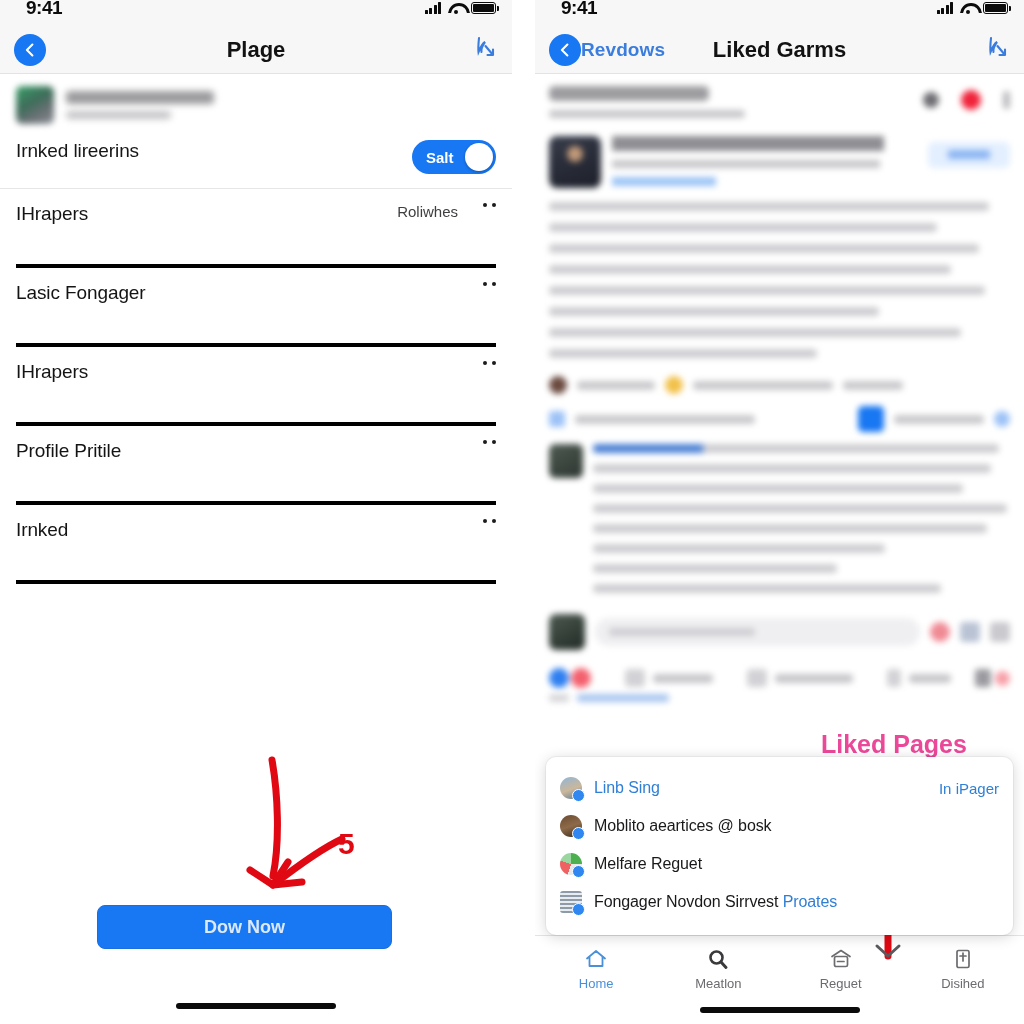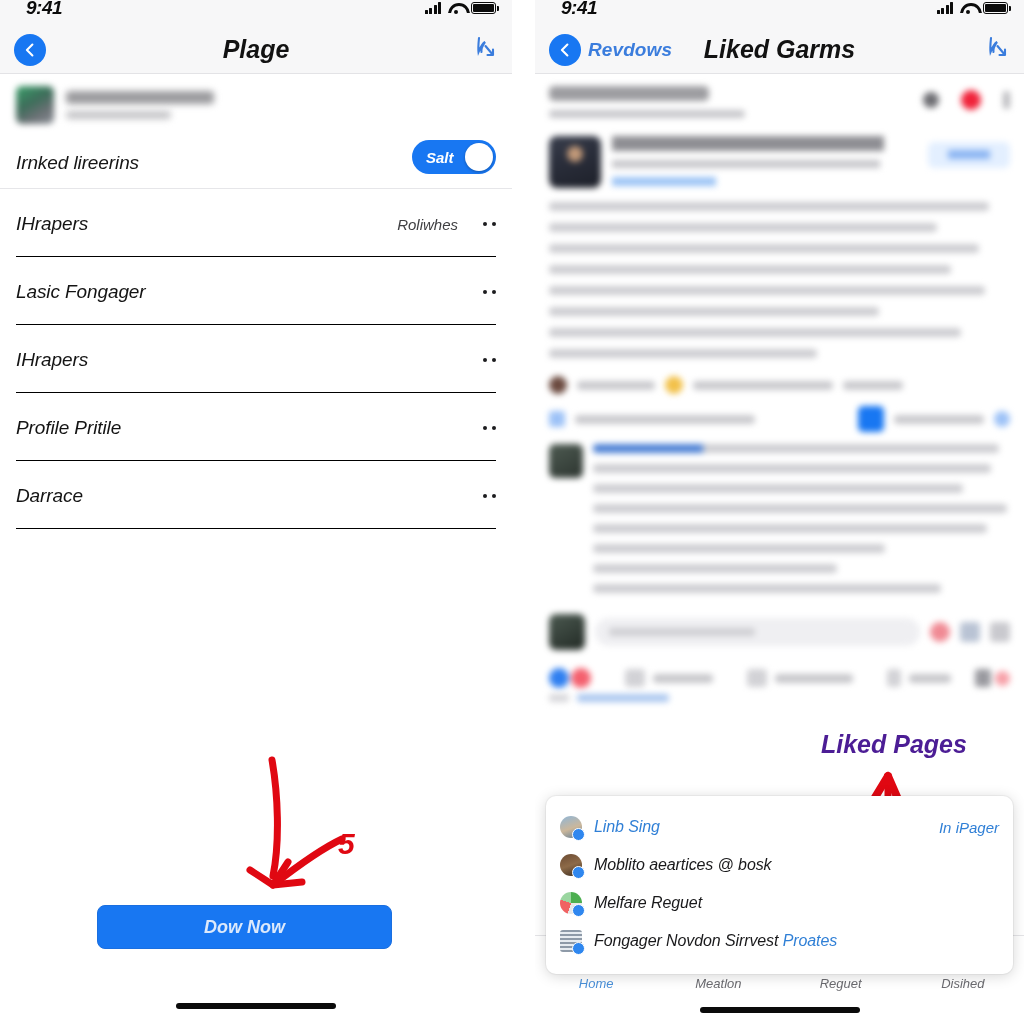"9:41" .stage { font-style: italic -> none }
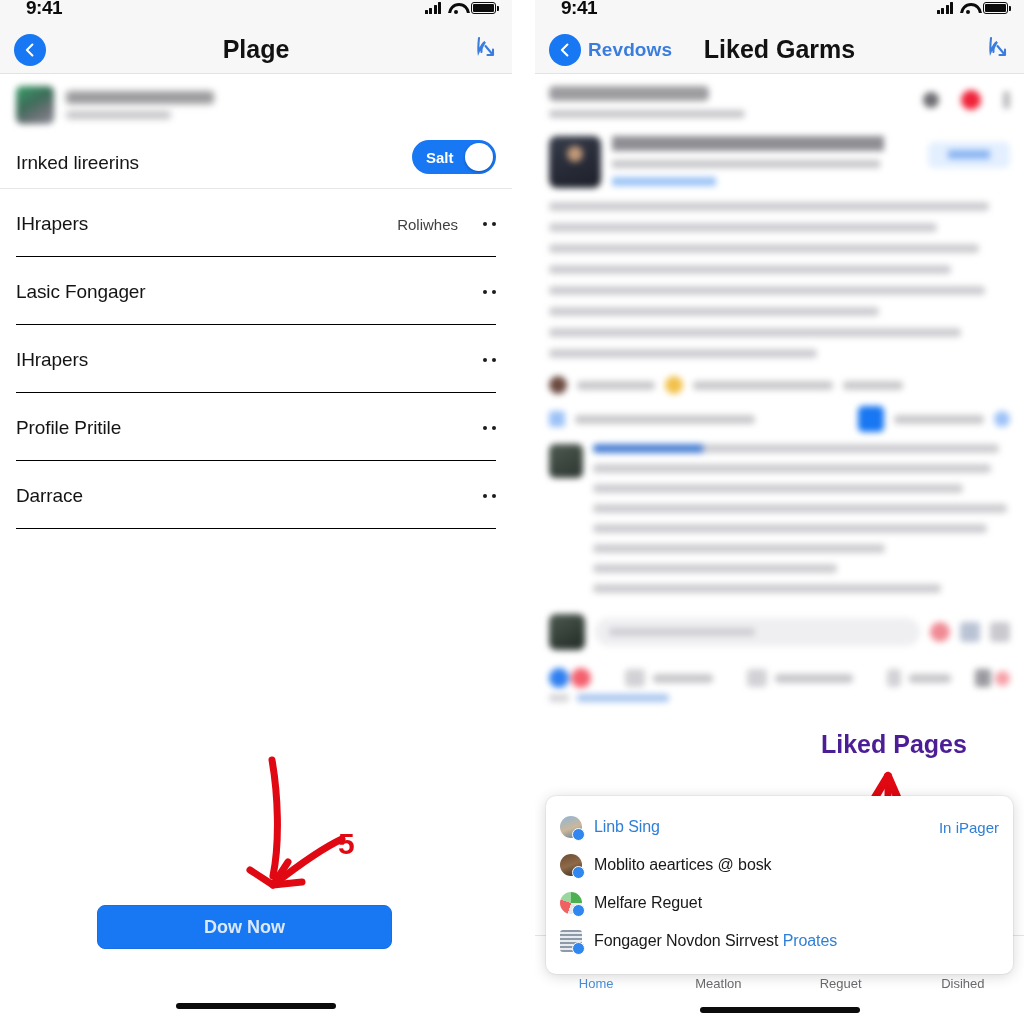"Plage" .nav-title { font-size: 25px -> 22px }
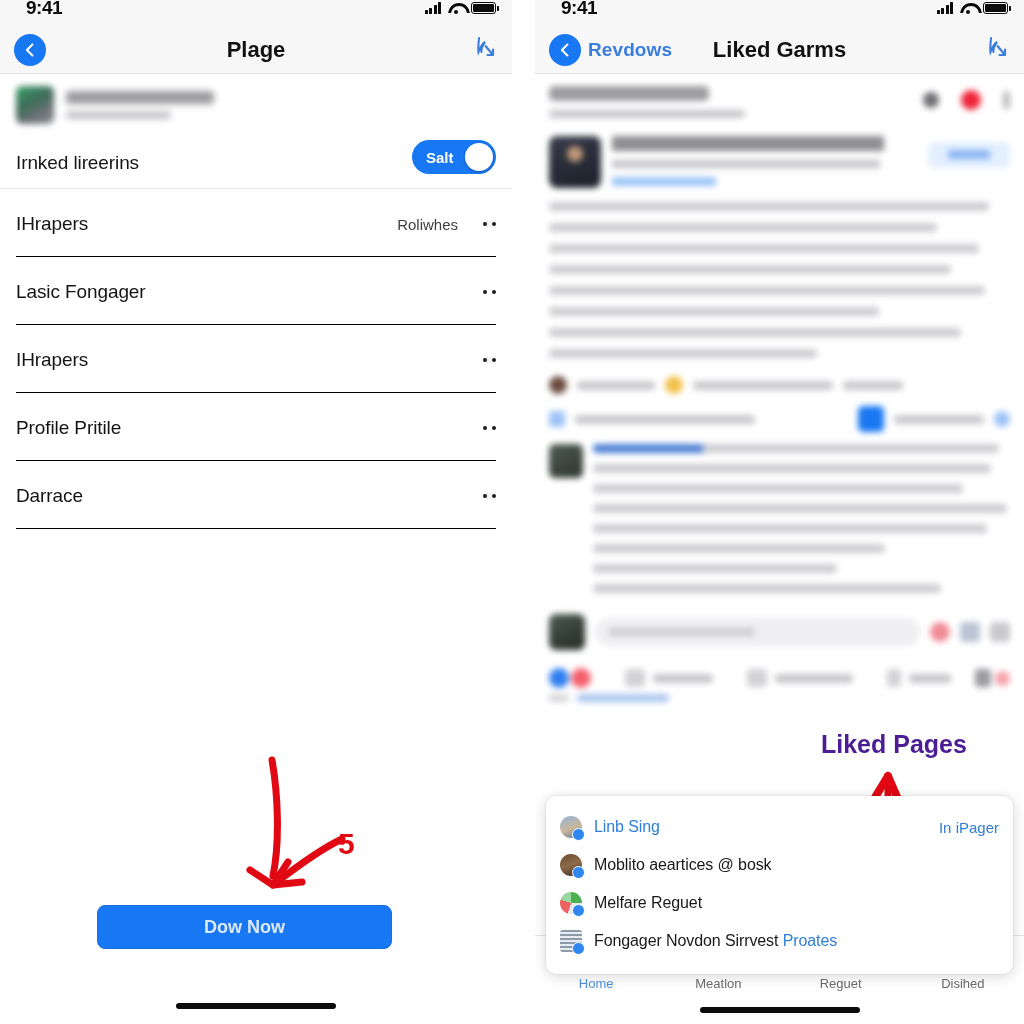"Revdows" .back-label { margin-left: 7px -> none }
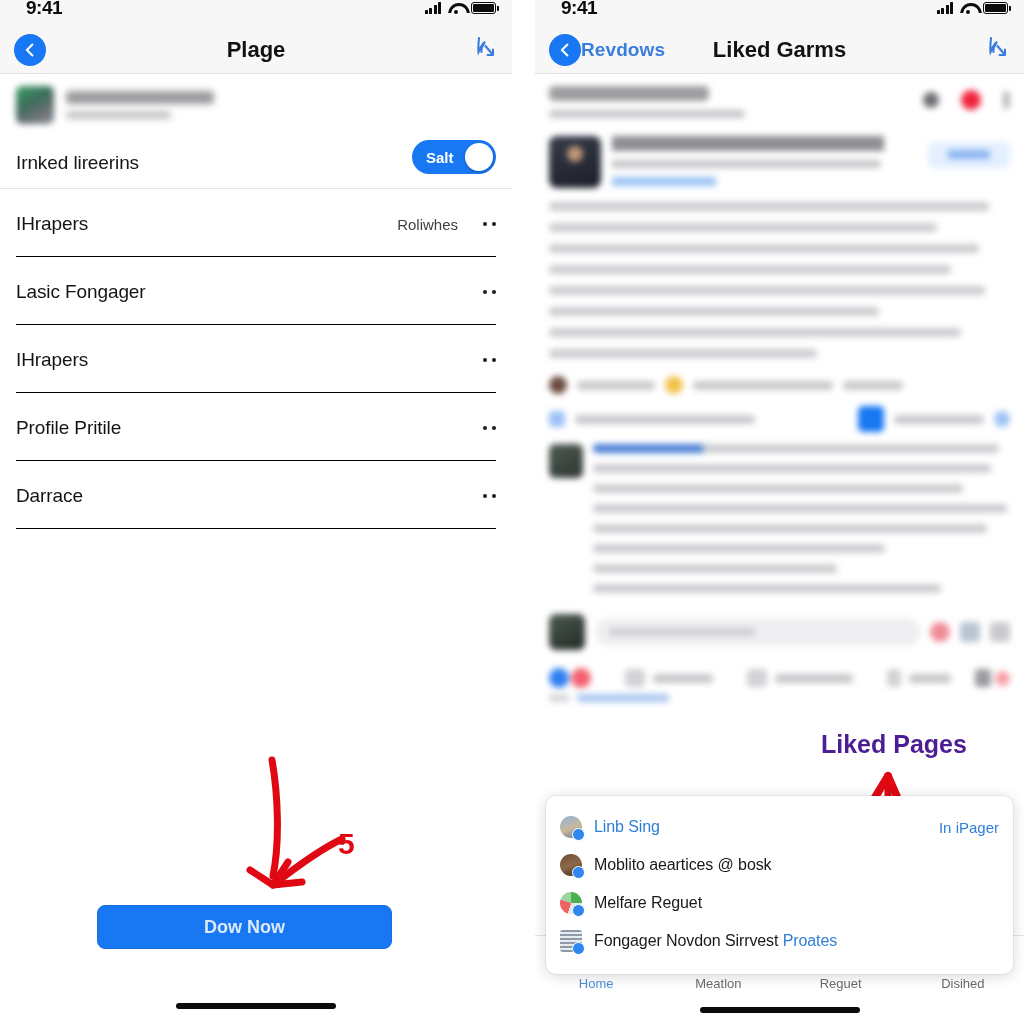"Irnked lireerins" .toggle-row { align-items: flex-end -> flex-start }
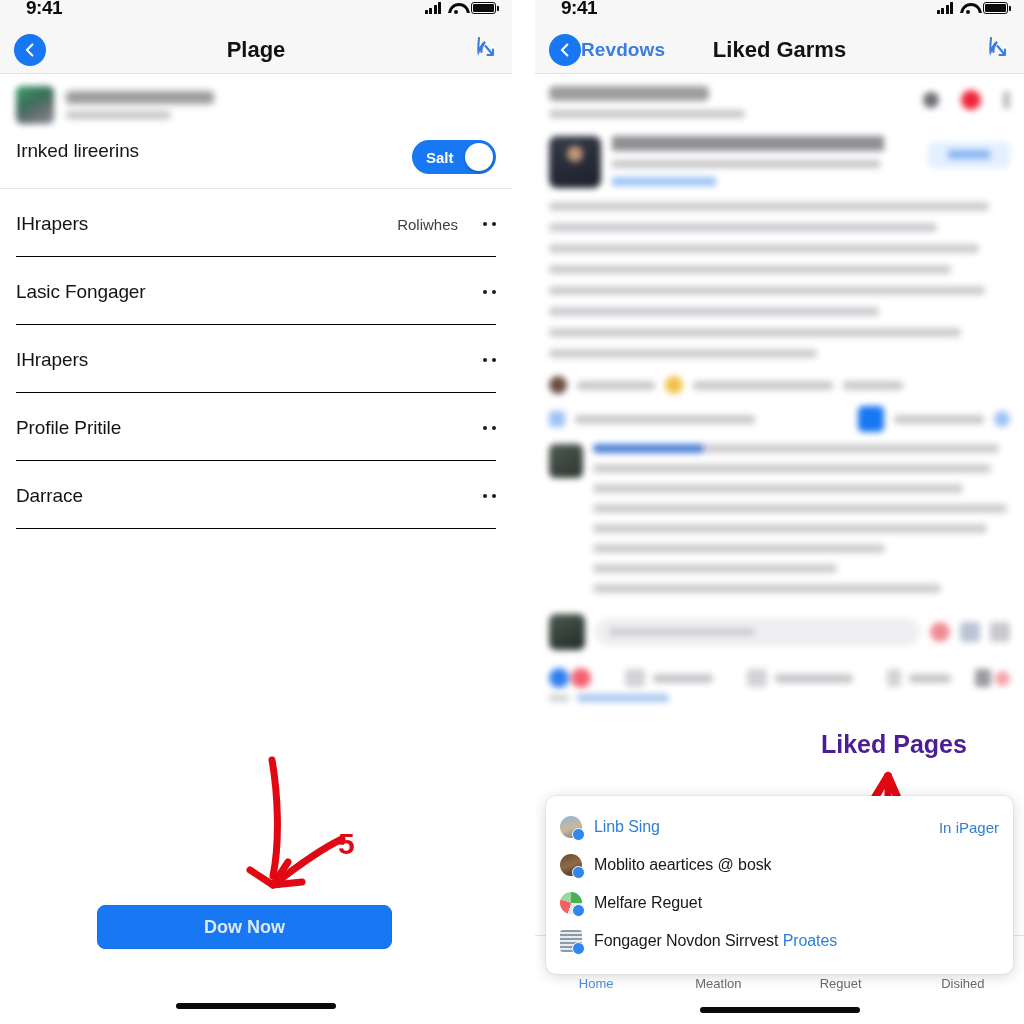"IHrapers" .list-row { align-items: center -> flex-start; border-bottom: 1px solid #000000 -> 4px solid #000000; margin: 3px 16px -> 14px 16px }
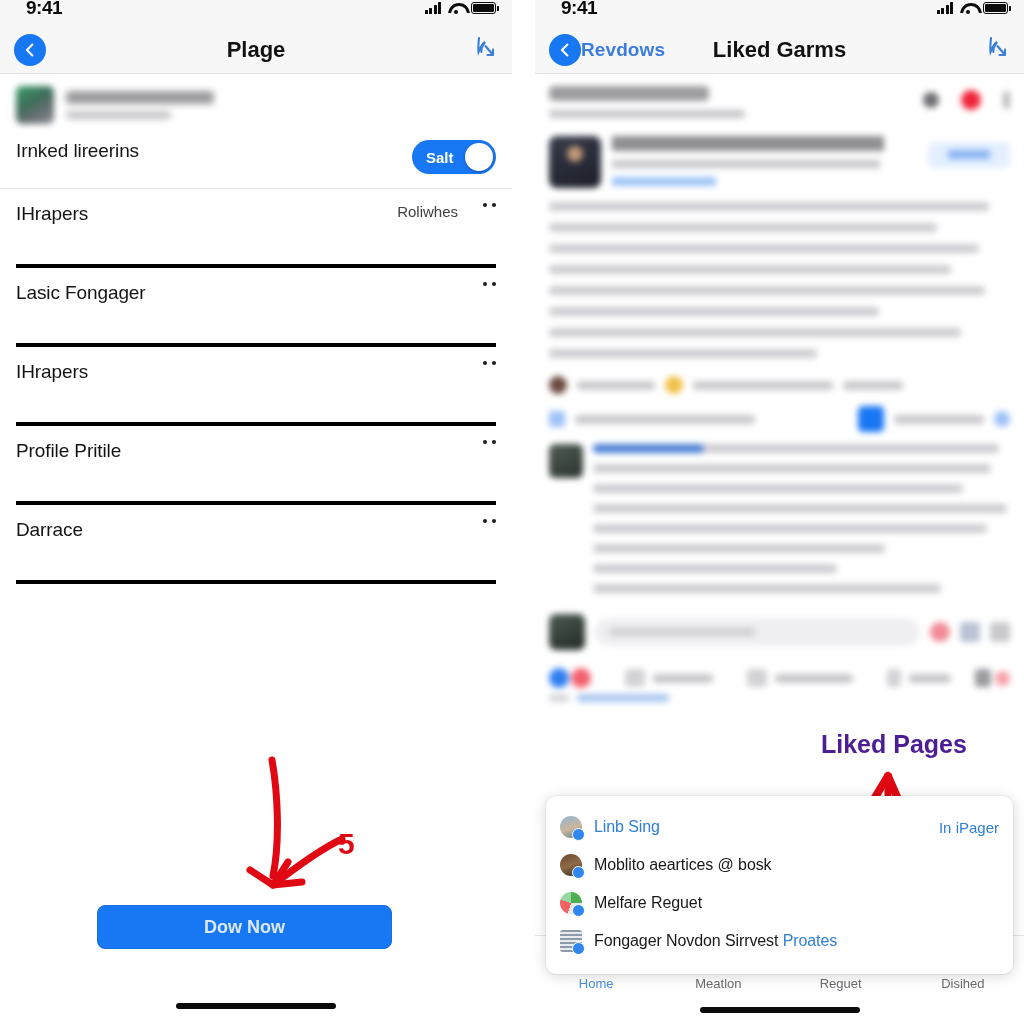"Darrace" span.lr-label { text: Darrace -> Irnked }
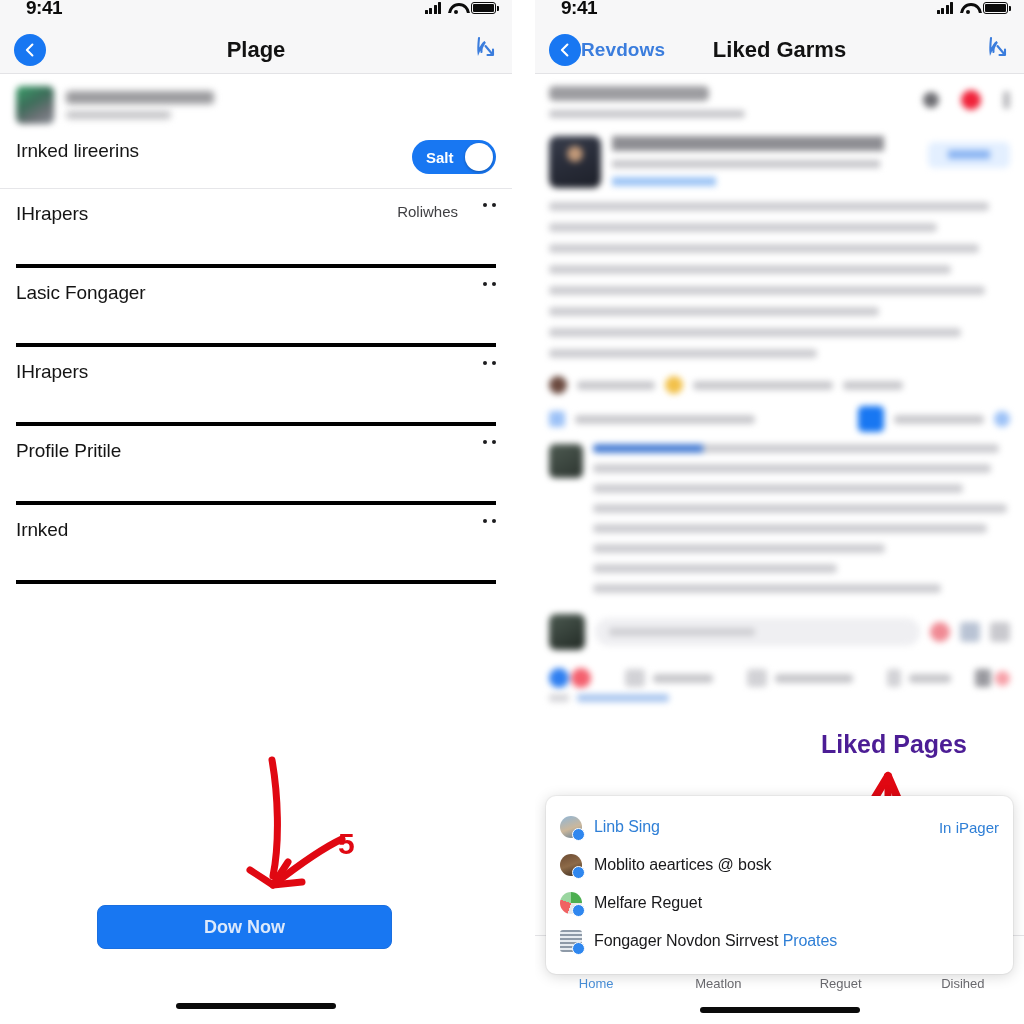"Liked Pages" .anno-liked { color: #4c1d95 -> #ec4899 }
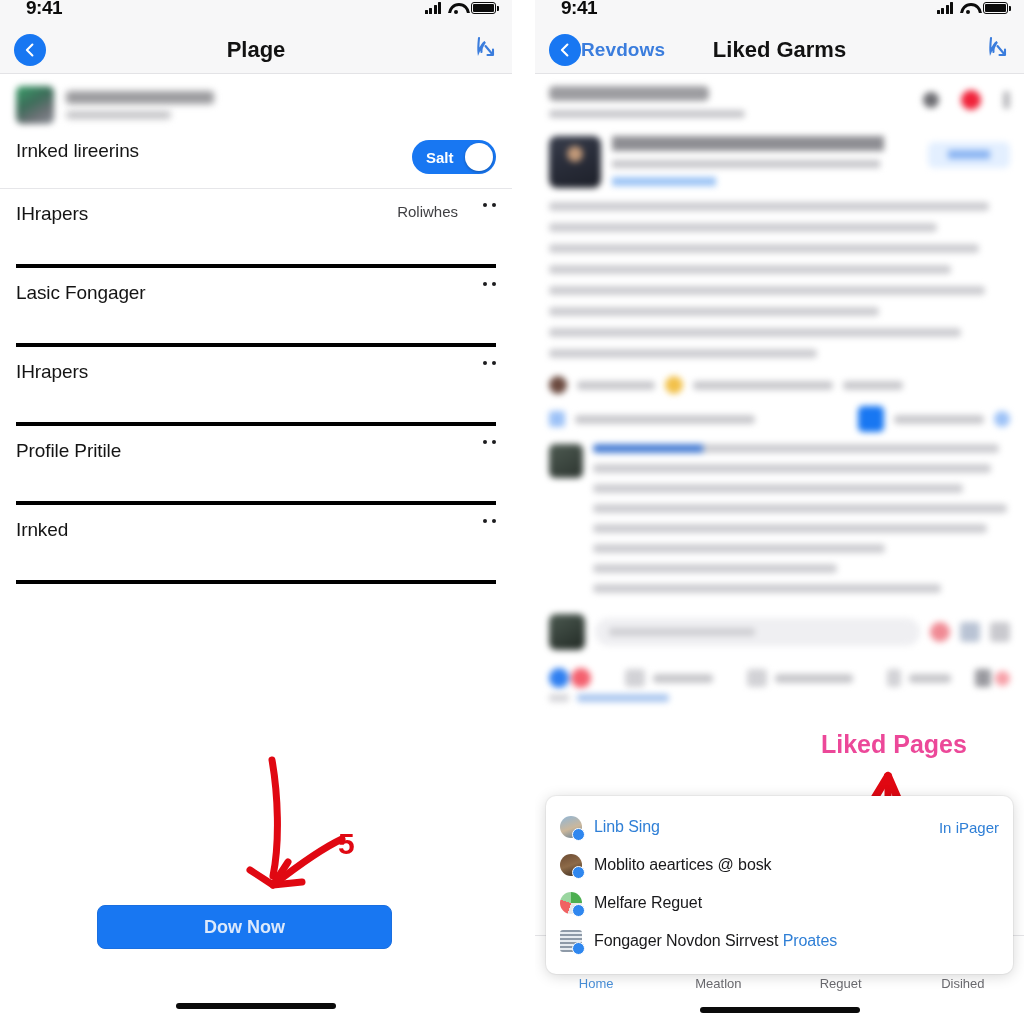"Linb Sing" .dropdown { top: 796px -> 757px }
